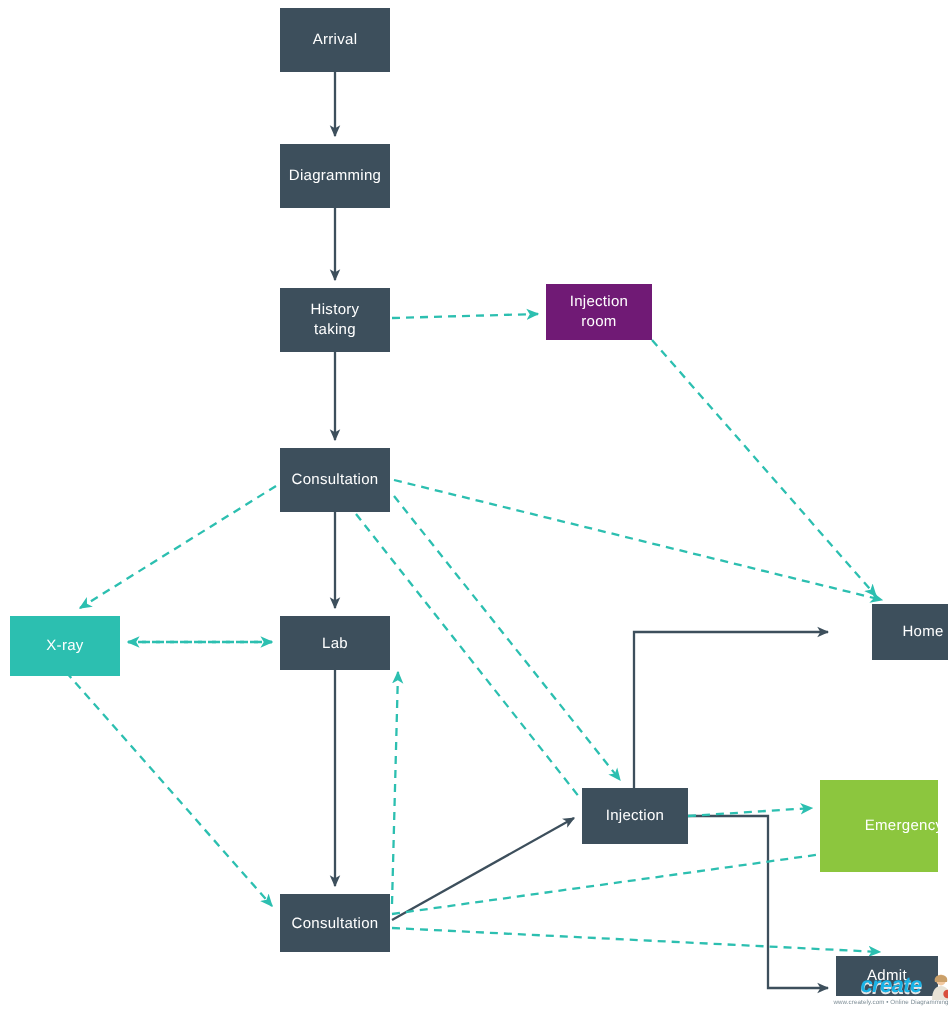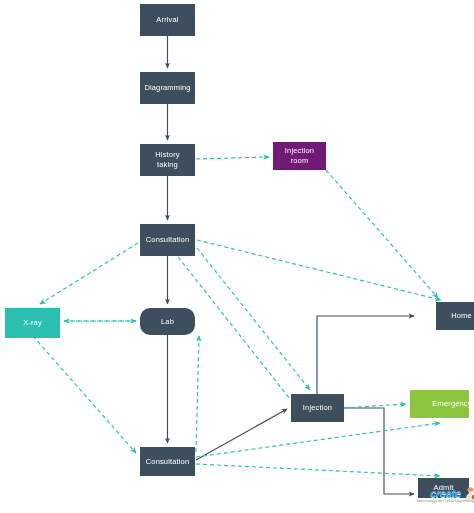"Lab" div.node { border-radius: 10px -> none }
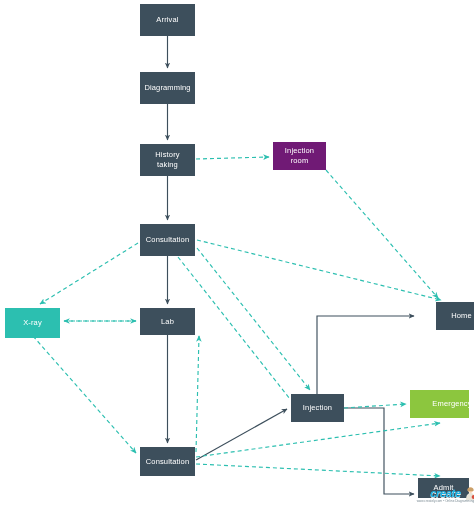"Emergency" div.node { height: 28px -> 46px }
